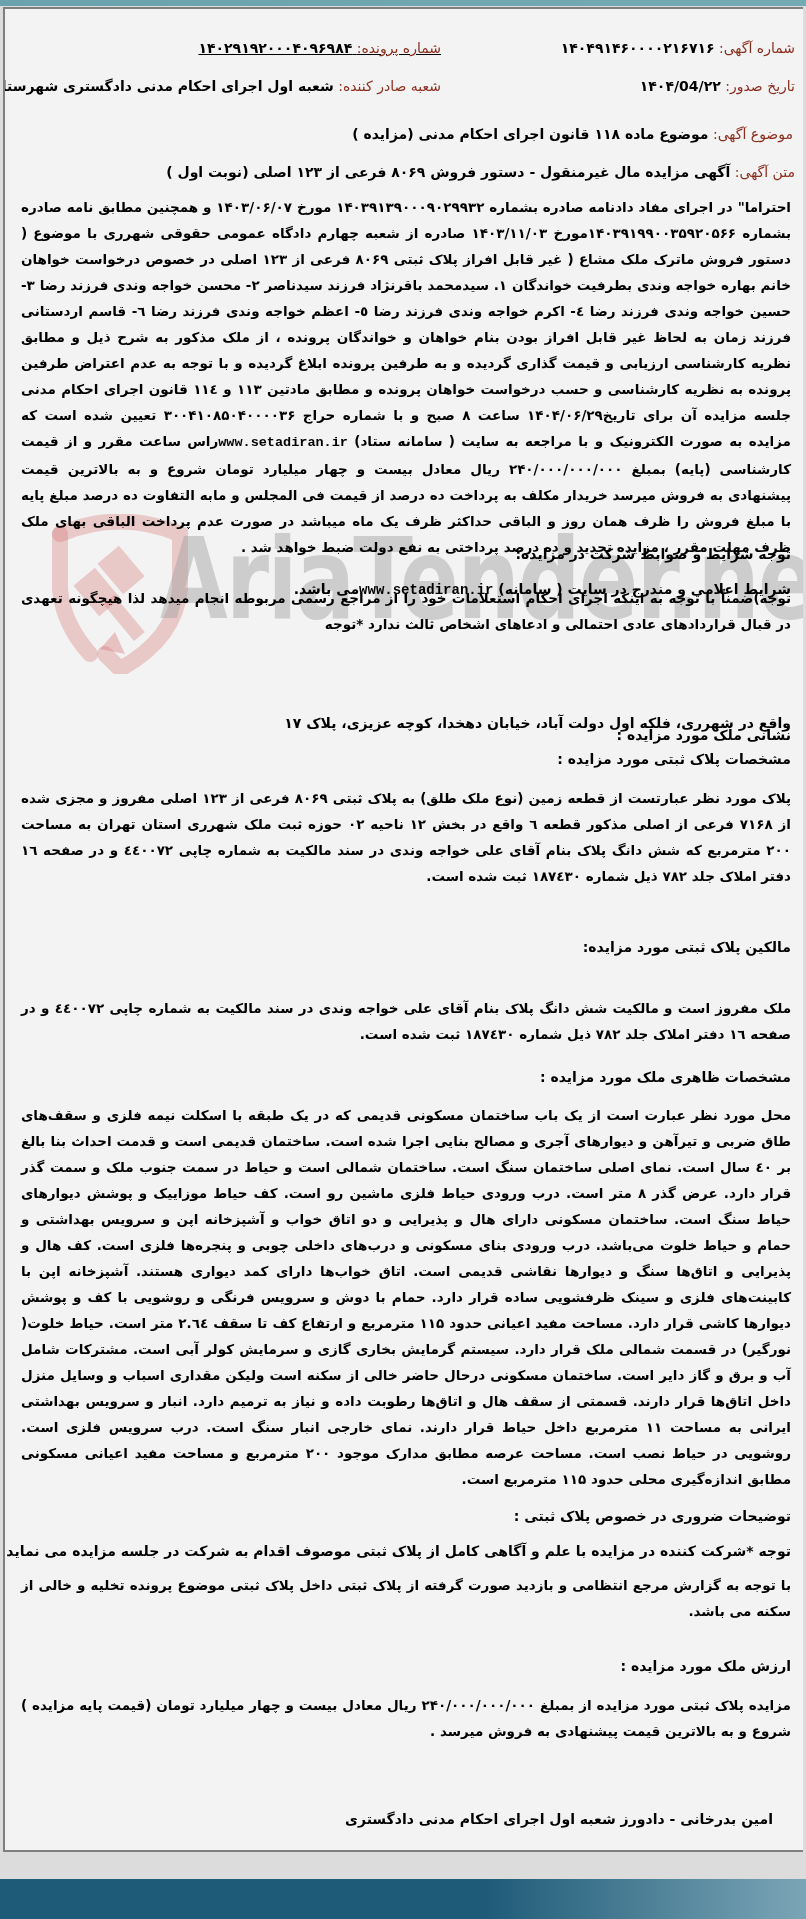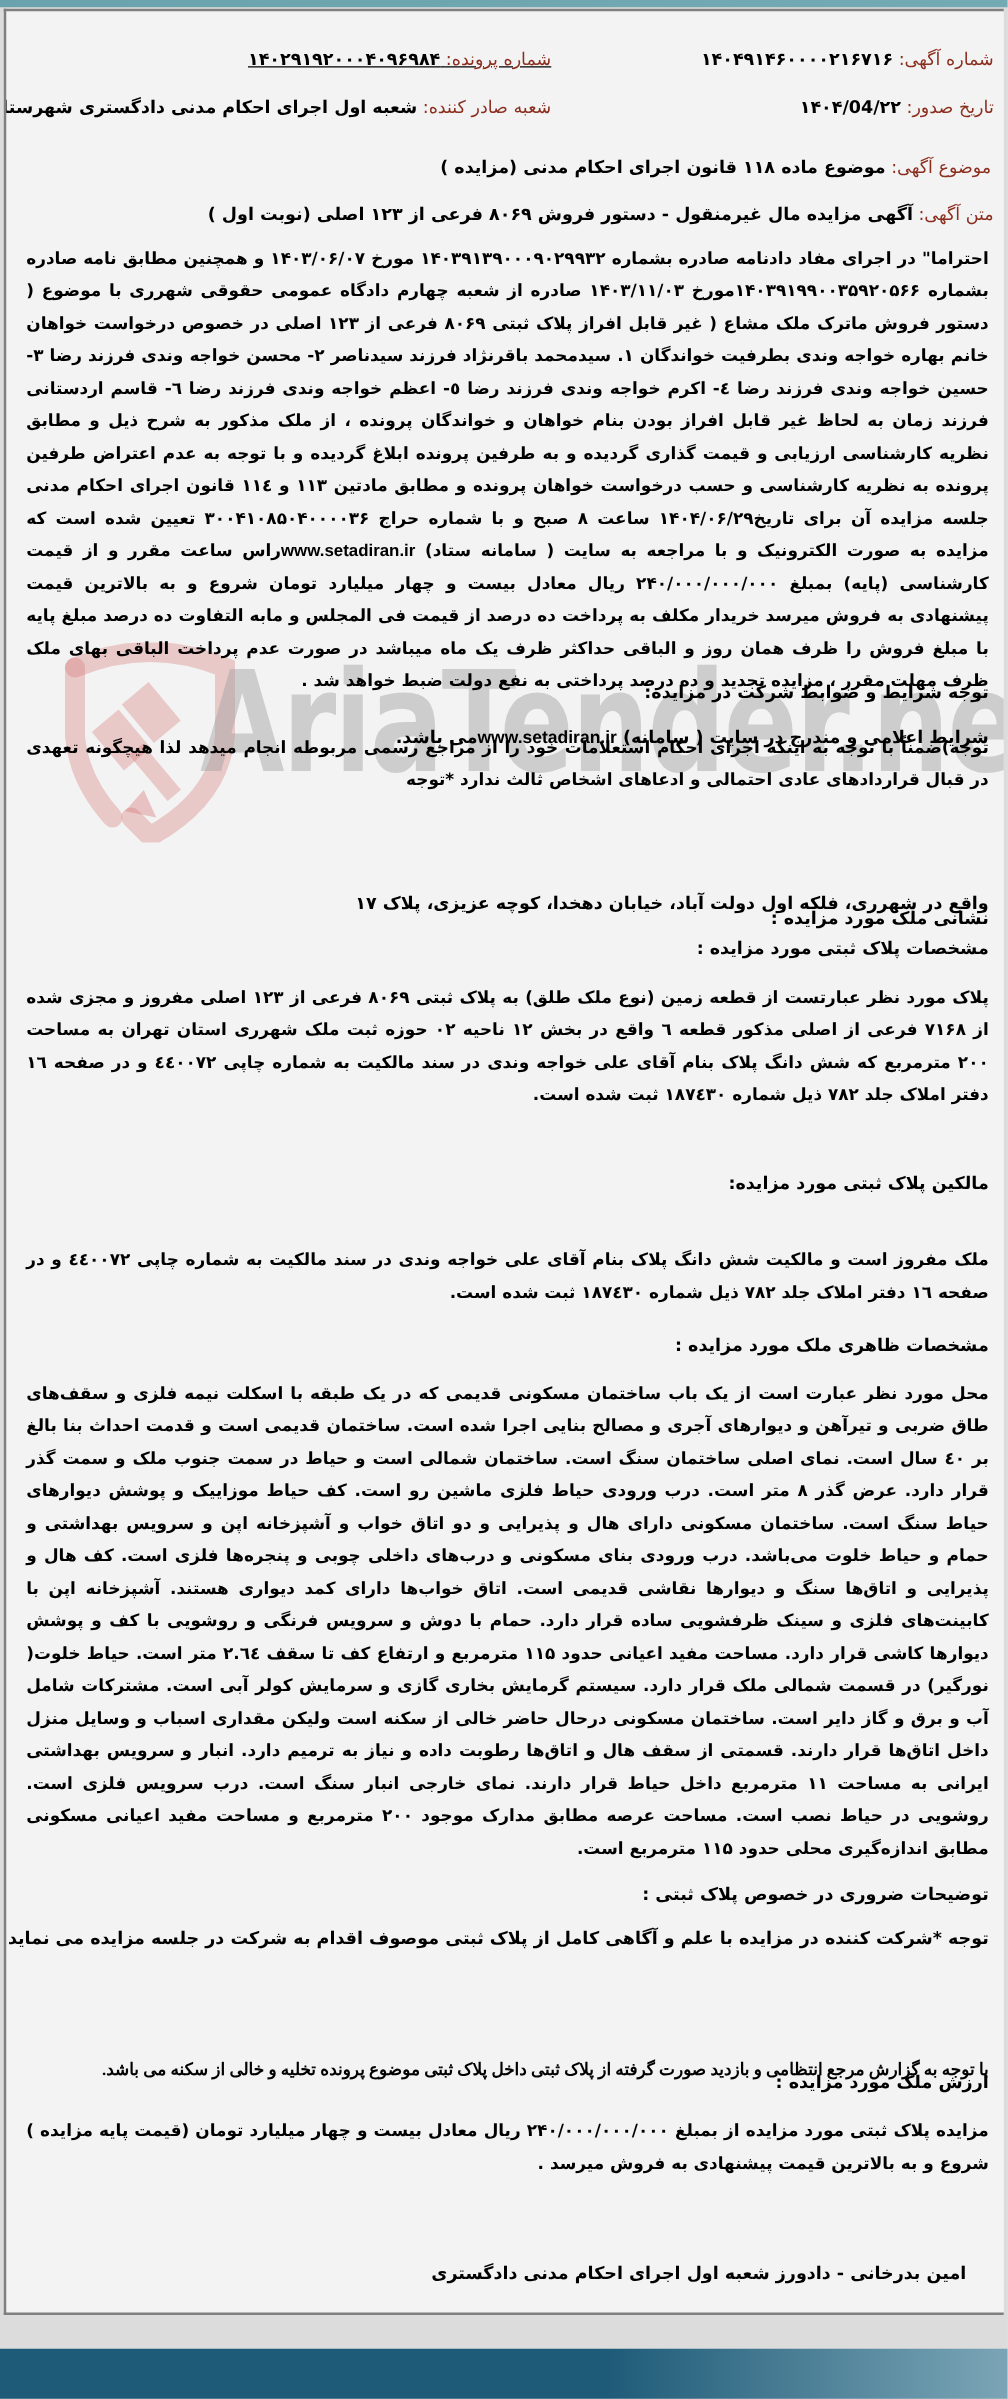"www.setadiran.ir" .latin { font-family: Liberation Sans, sans-serif -> Liberation Mono, monospace }
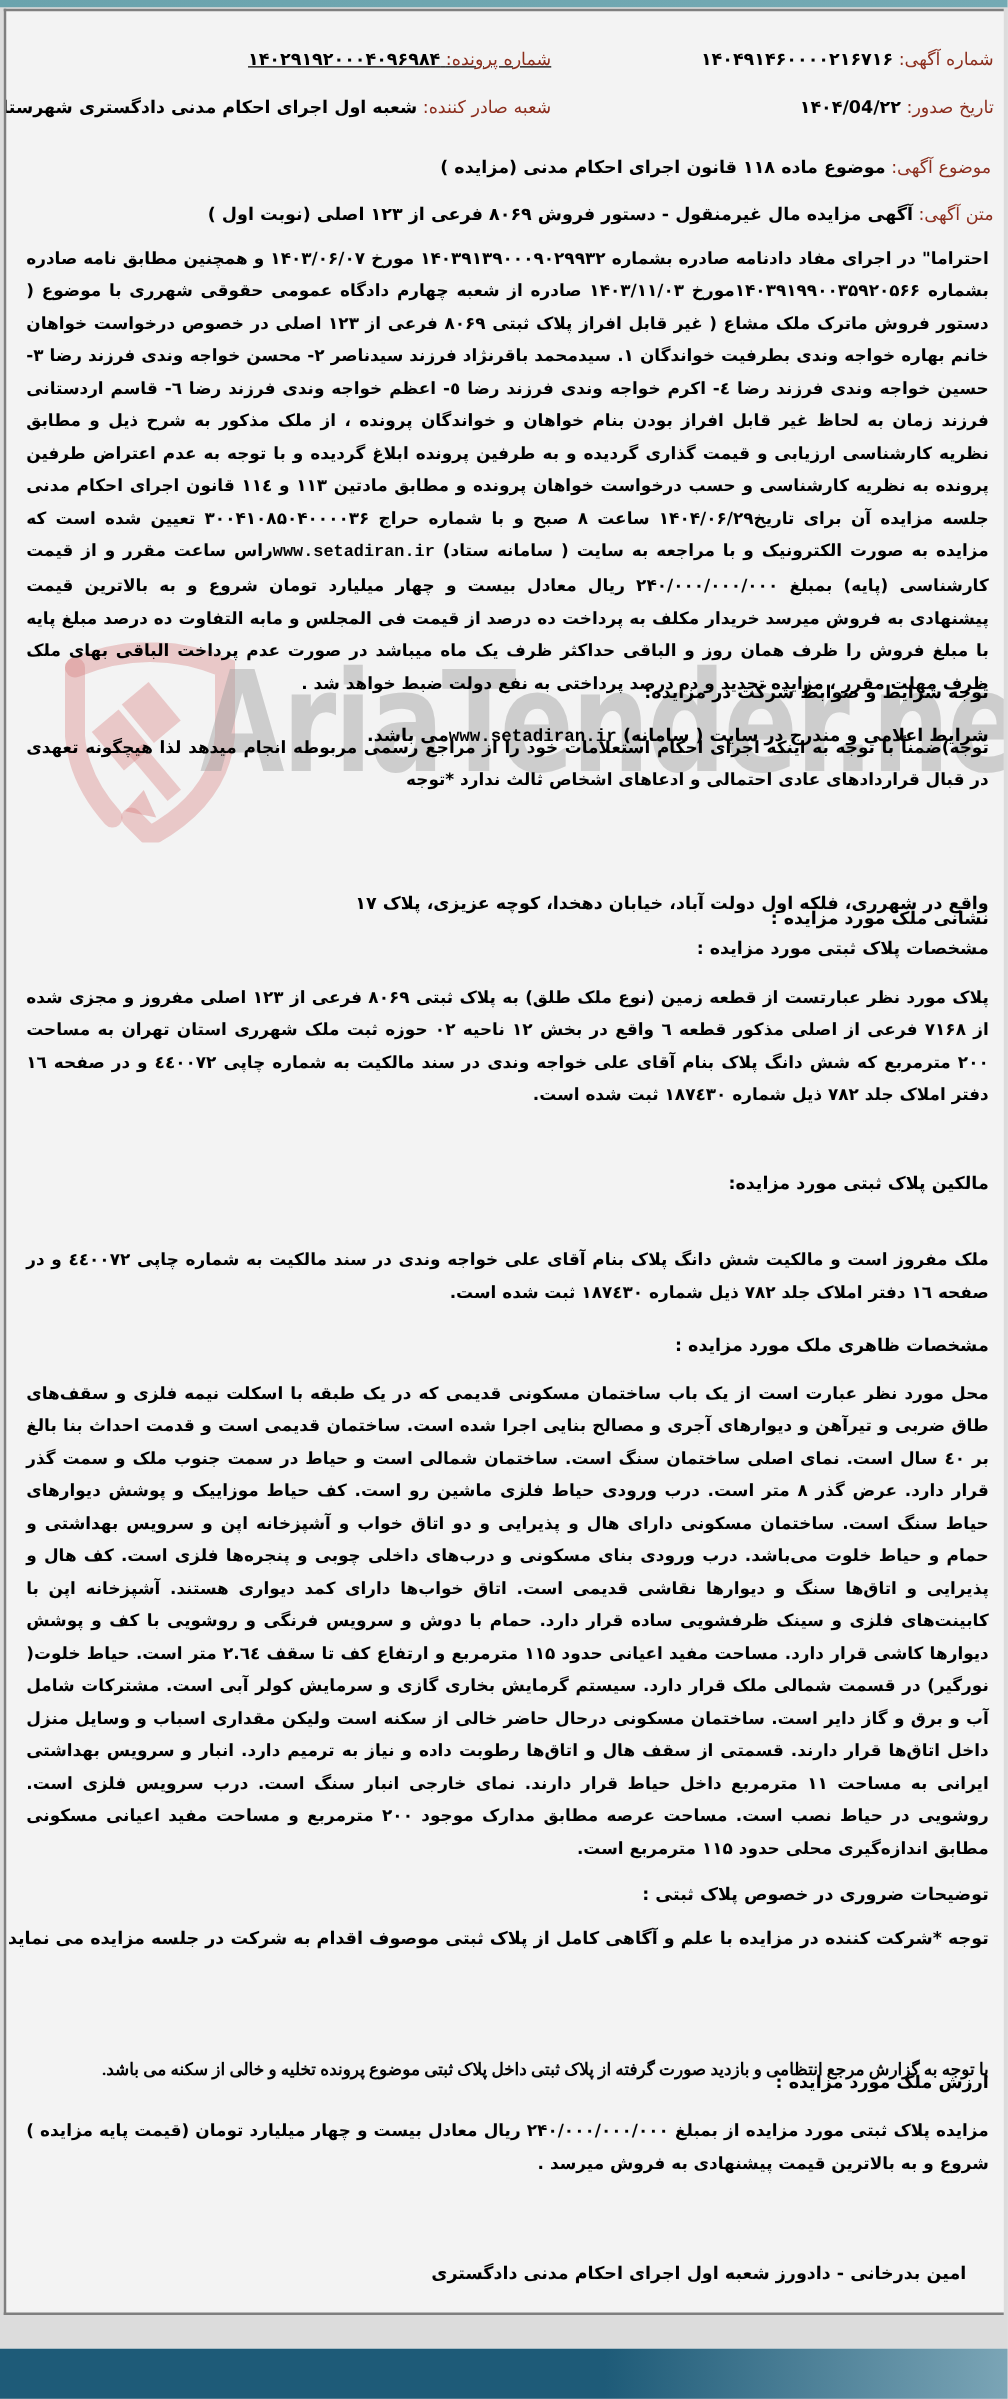"با توجه به گزارش مرجع" div.block { font-family: Liberation Serif, serif -> none; top: 1634px -> 1563px }
